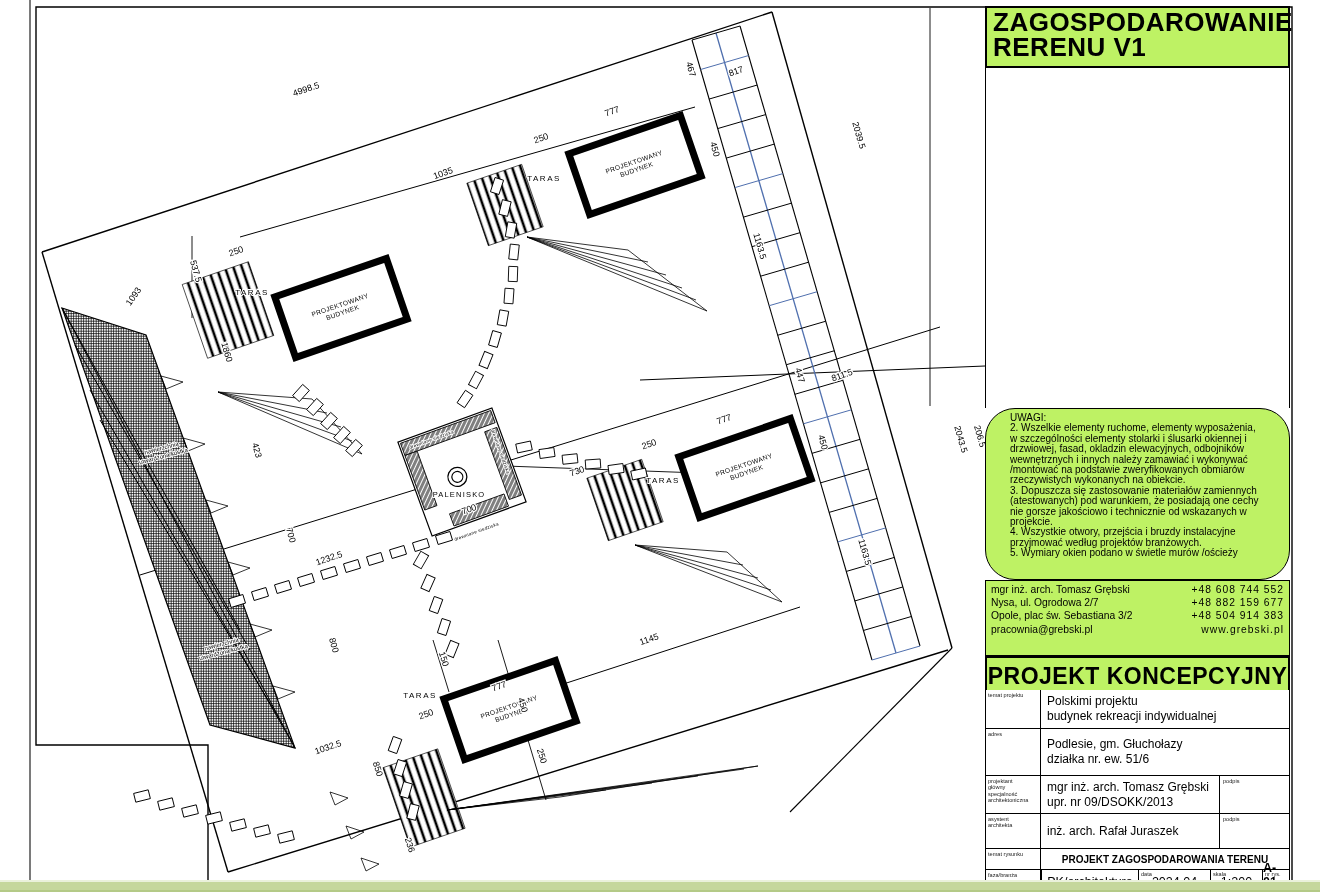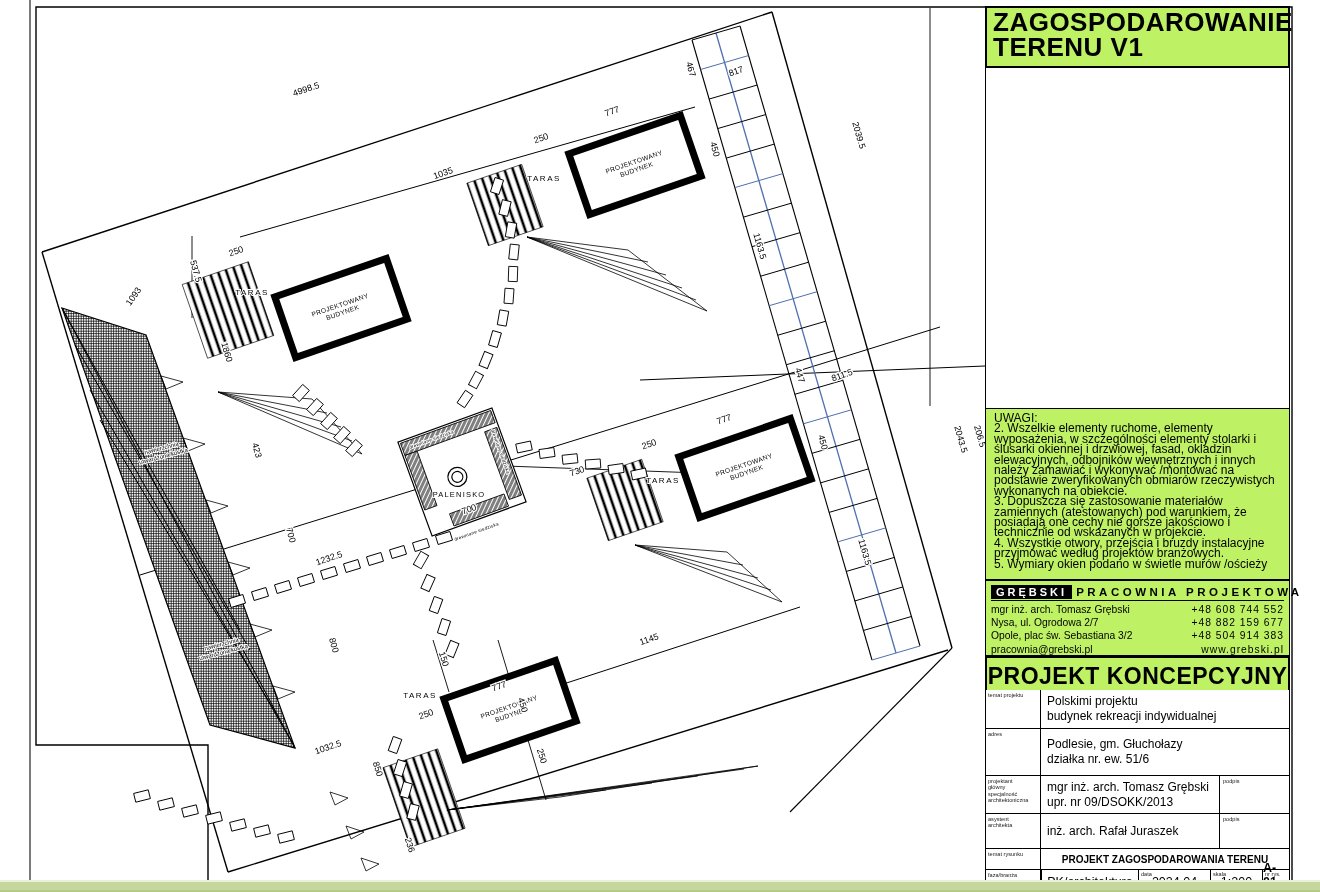"TERENU V1" div.t1 { text: TERENU -> RERENU }
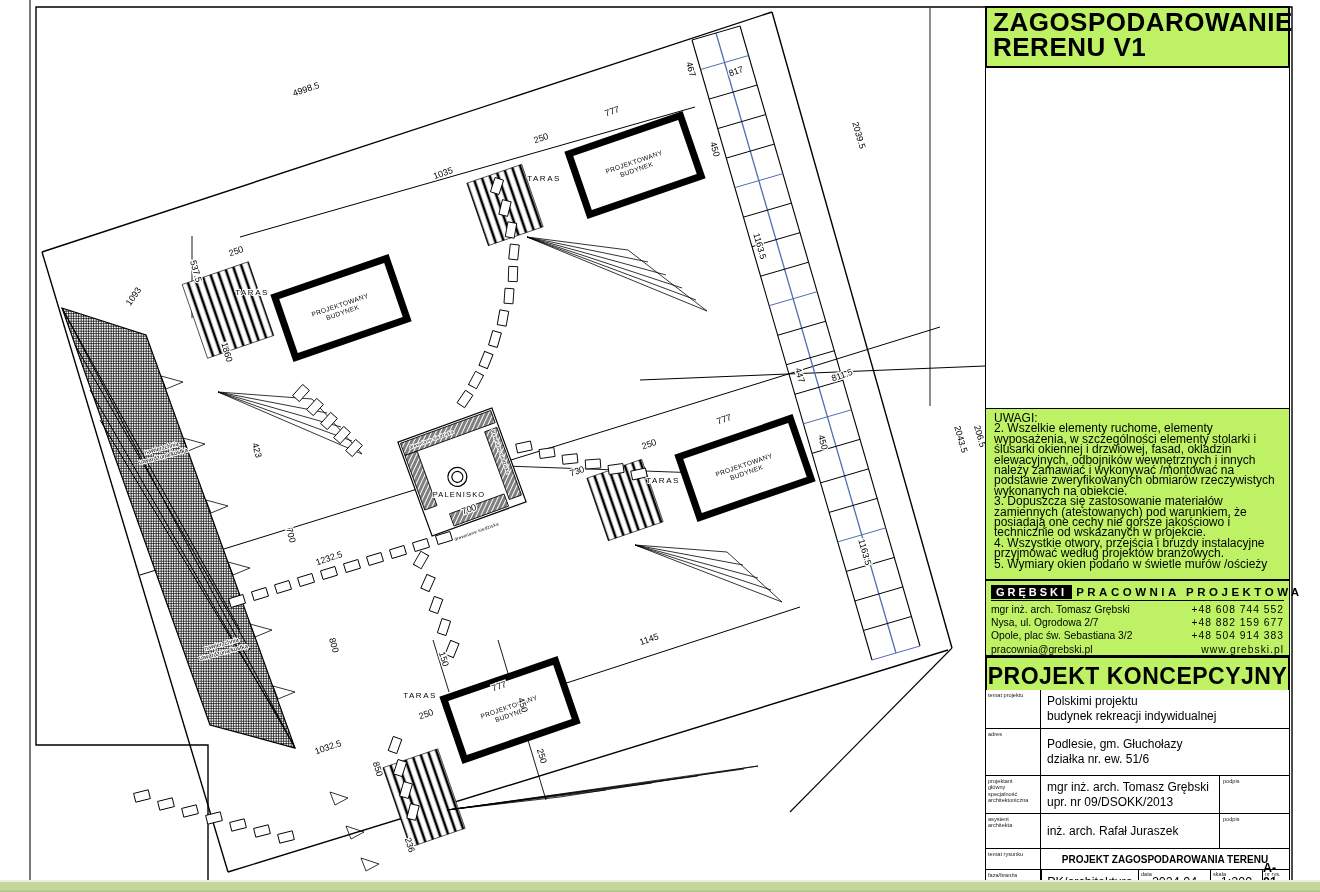"UWAGI:" #uwagi-box { border-radius: none -> 30px; font-size: 12px -> 10px; padding: 4px 8px -> 4px 24px }
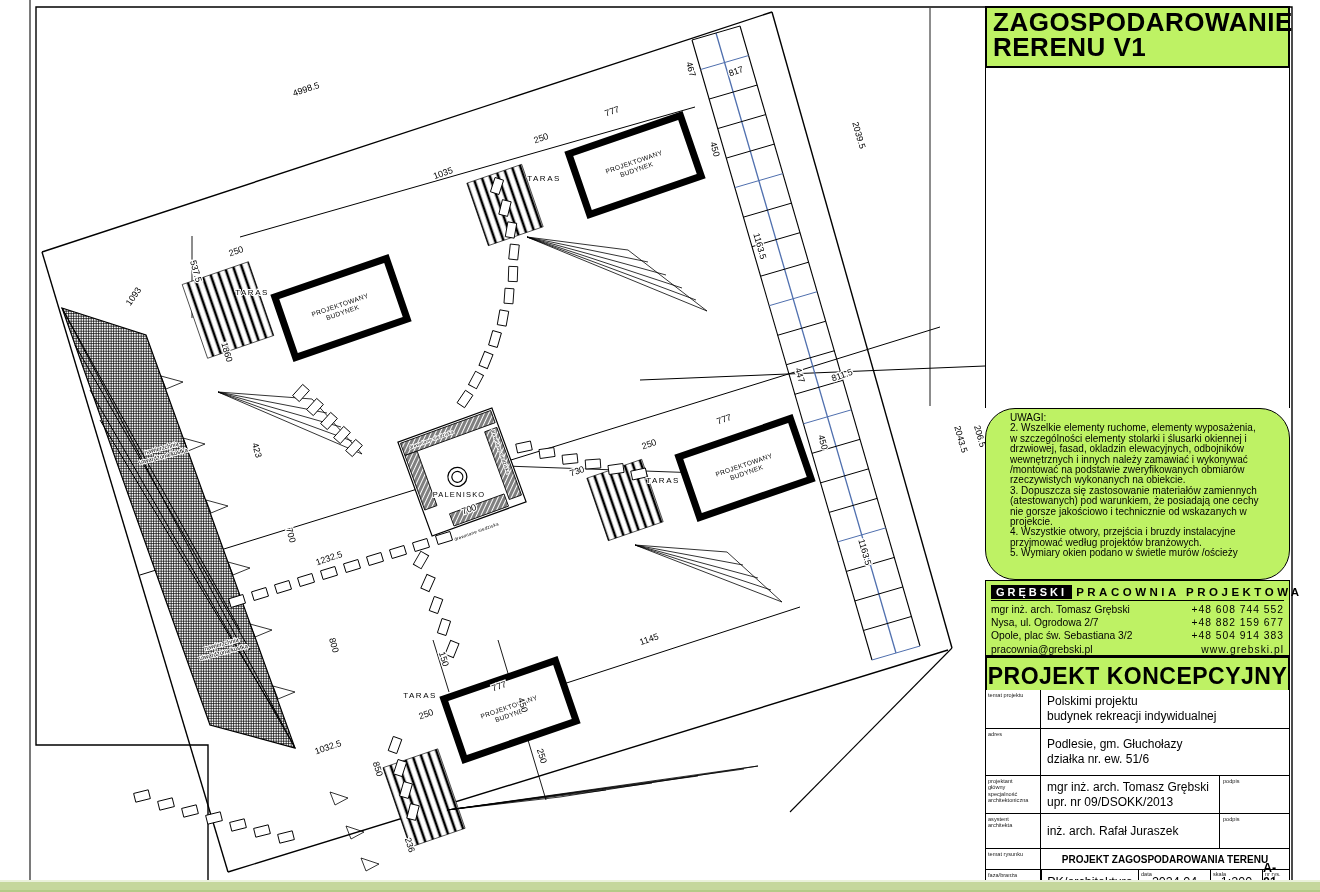"GRĘBSKI" div.brand-row { html: <div> <span>GRĘBSKI</span> <span>PRACOWNIA PROJEKTOWA</span> </div> -> none }
